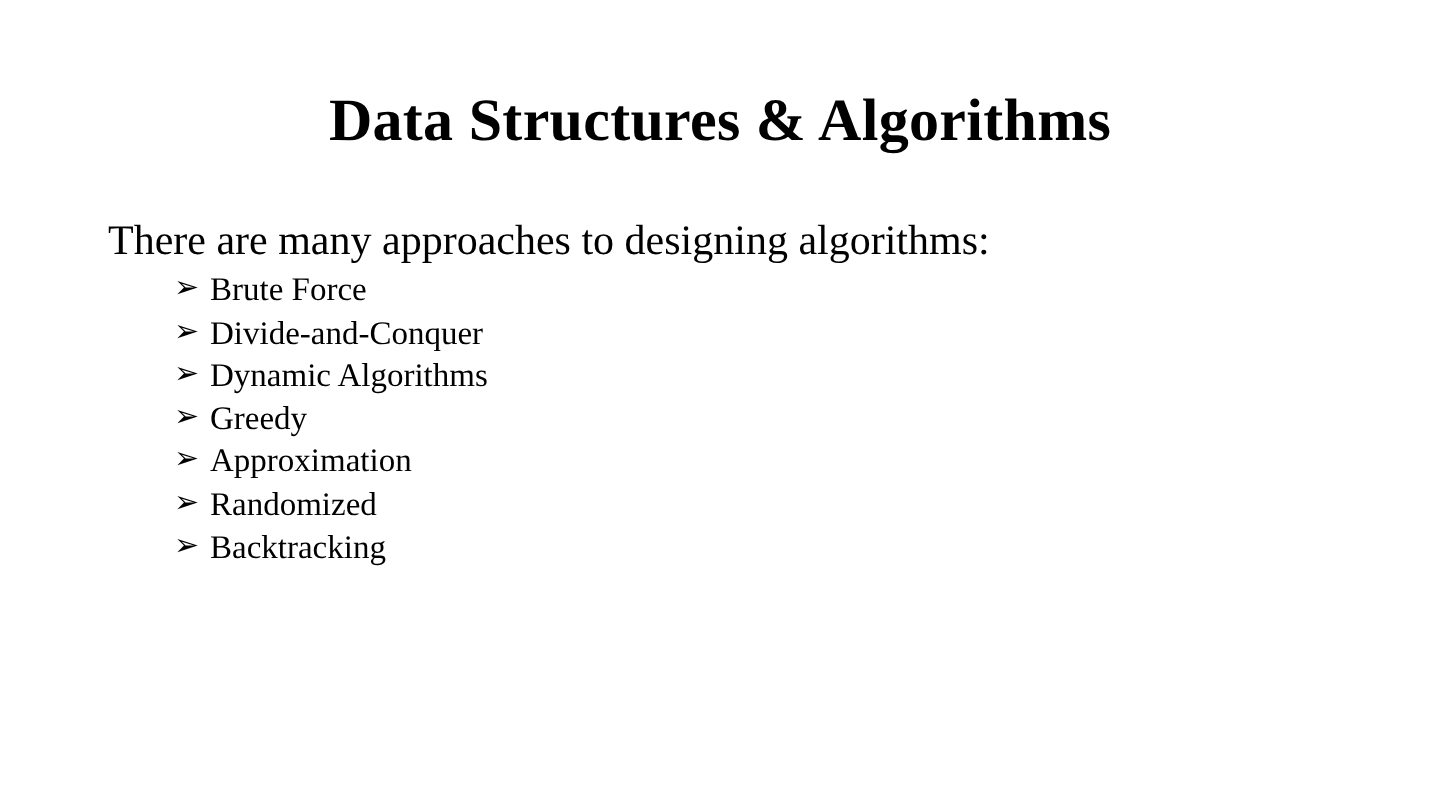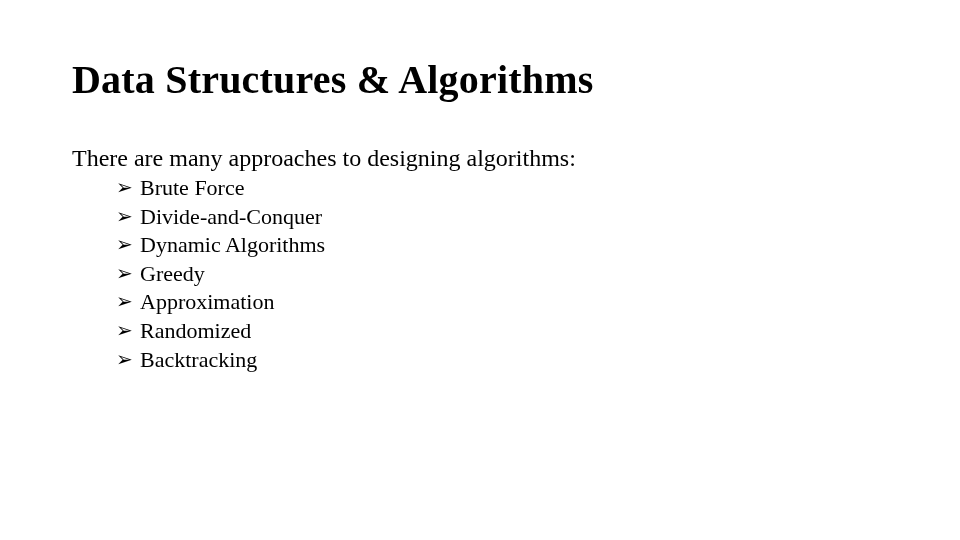"Data Structures & Algorithms" .title { text-align: left -> center }
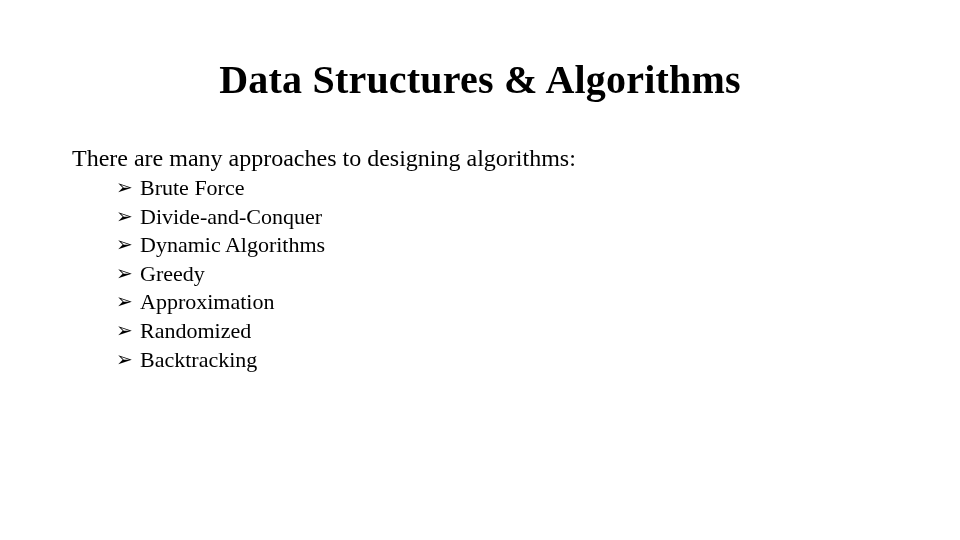"There are many approaches to" .intro-line { font-size: 24px -> 28px }
